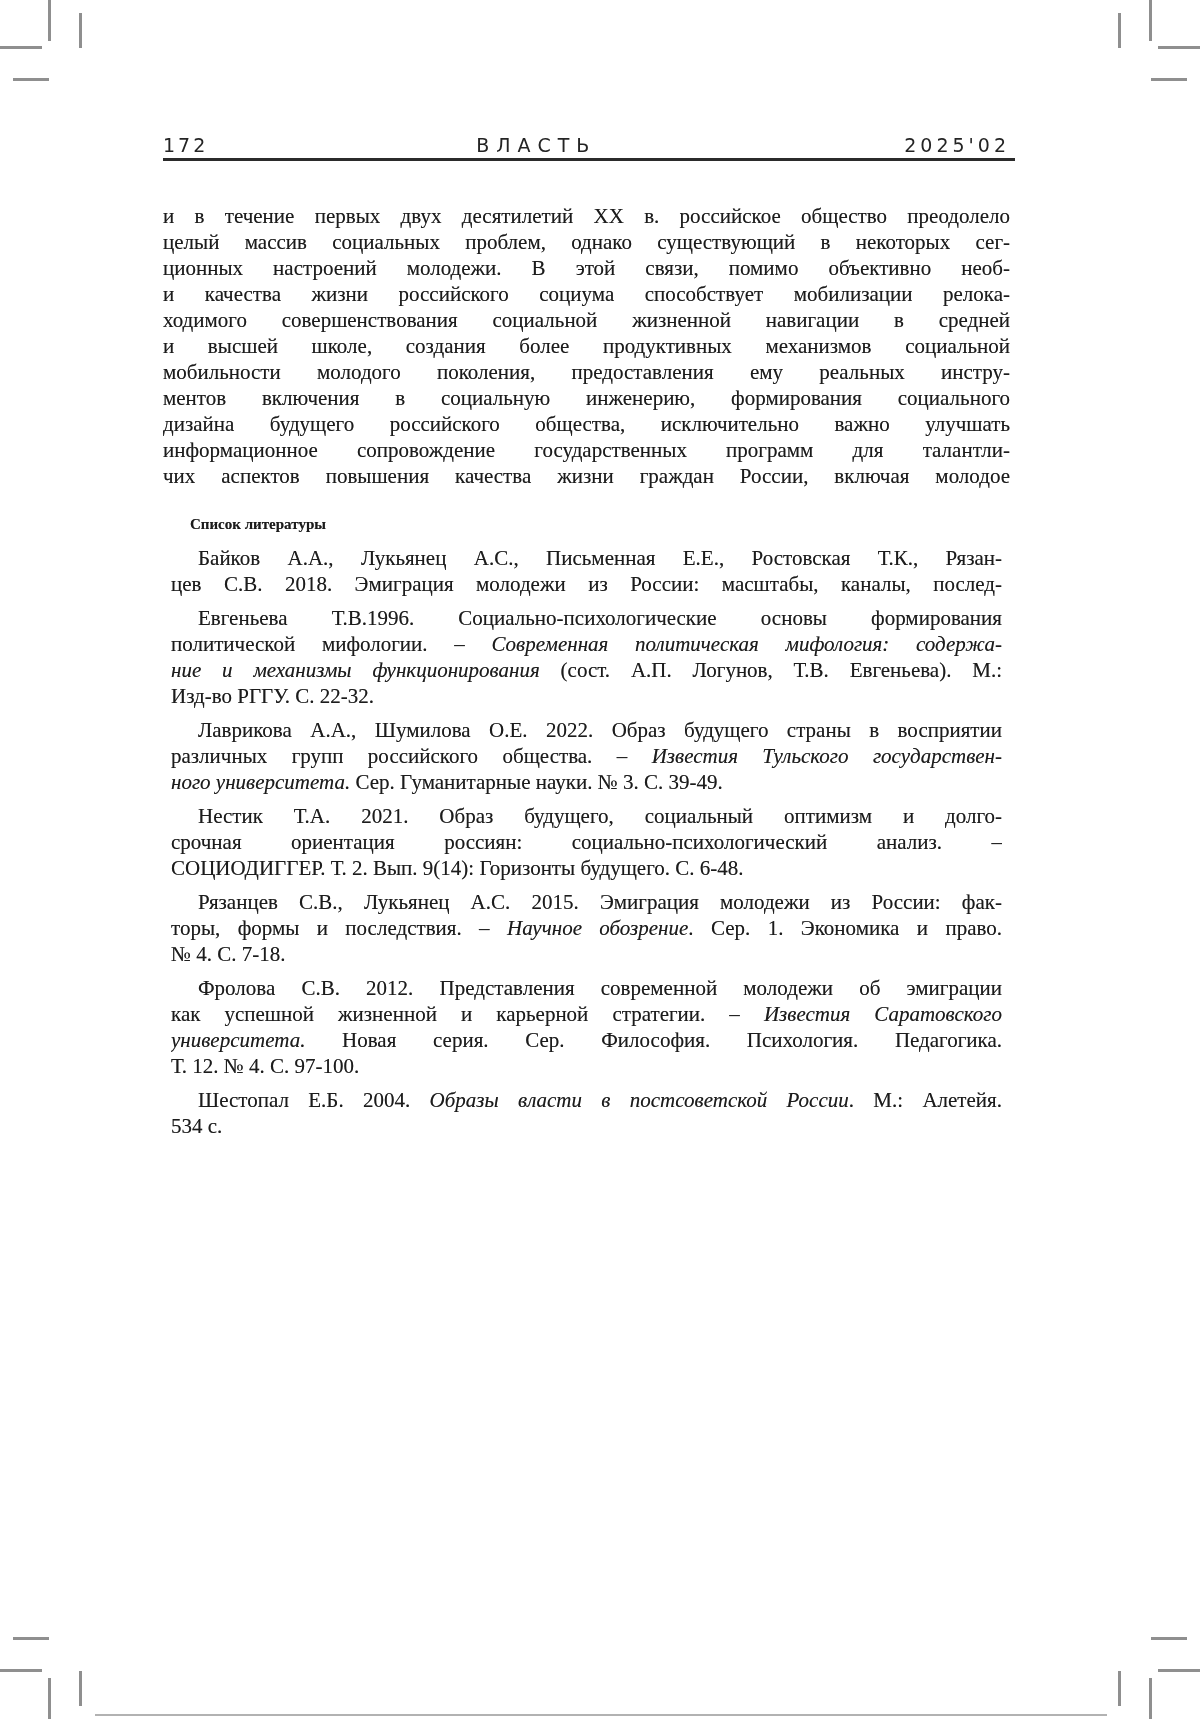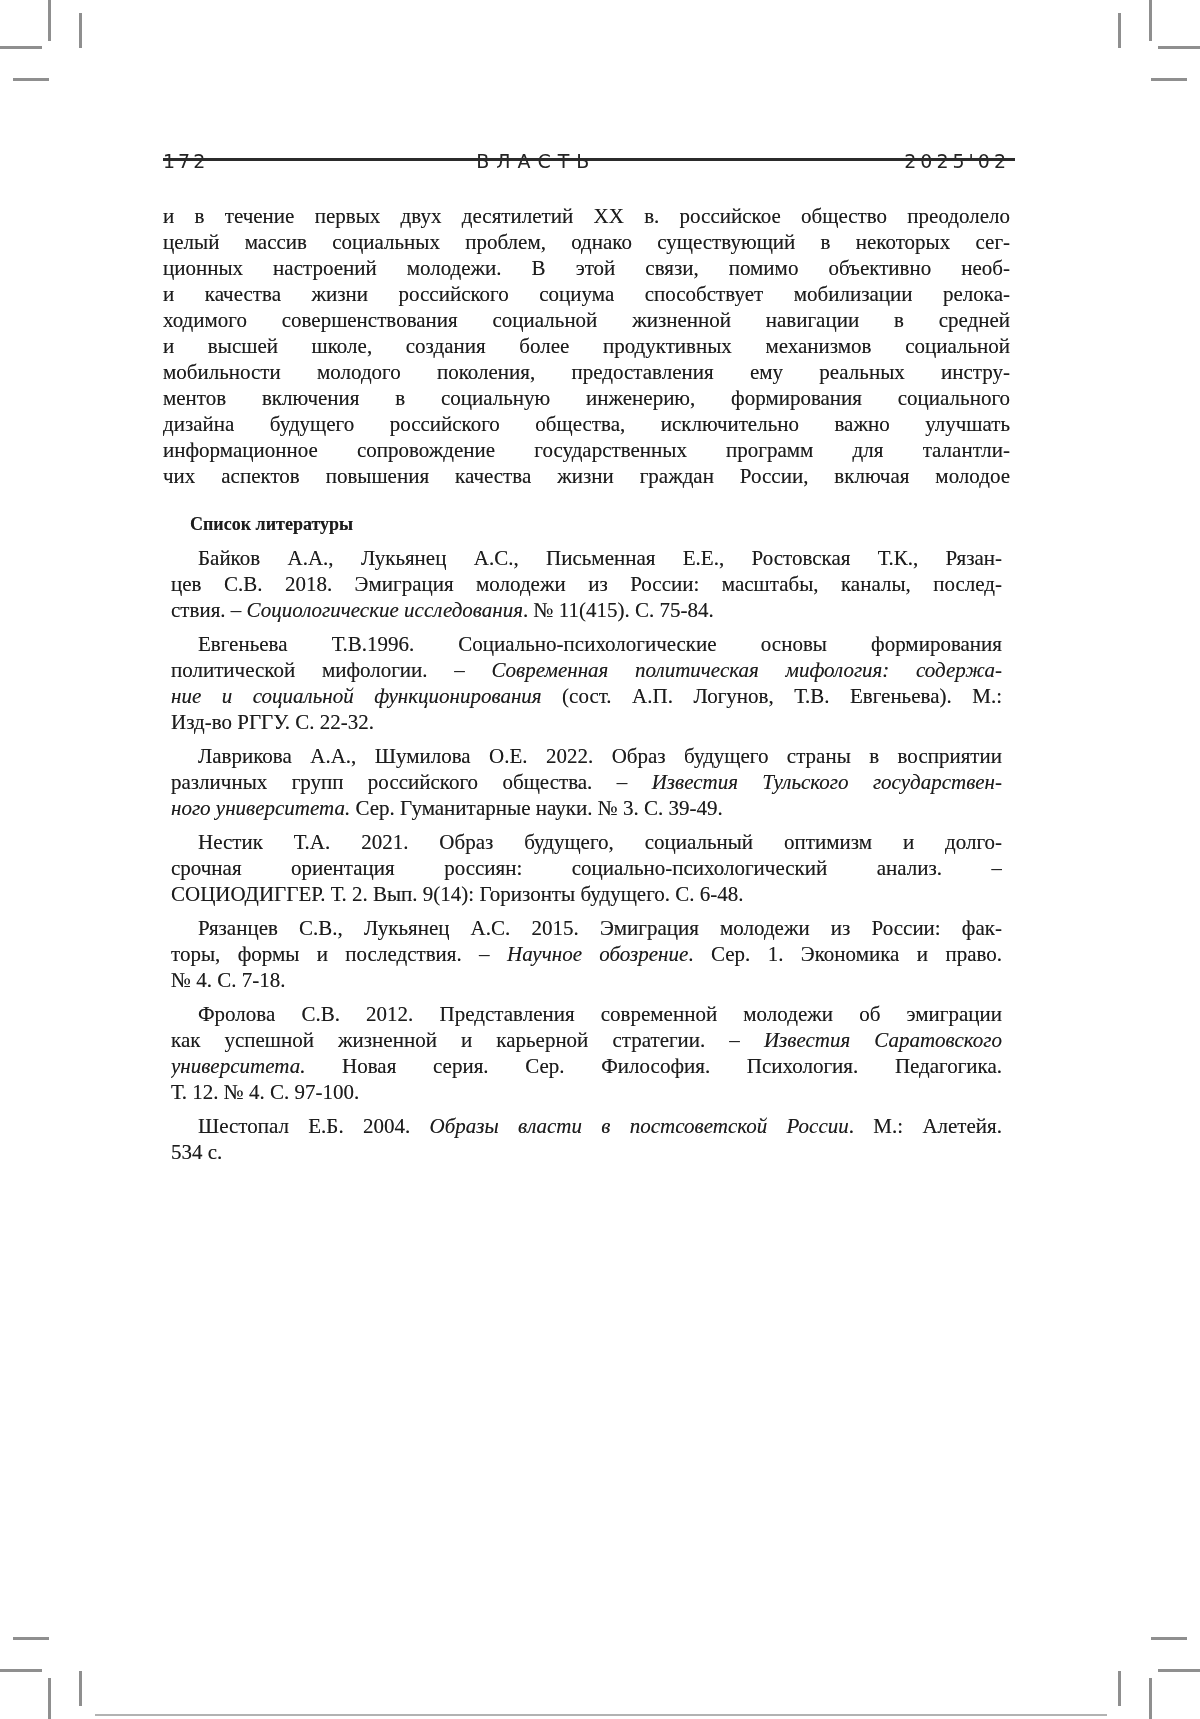"172" .header .pageno { margin-top: 16px -> none }
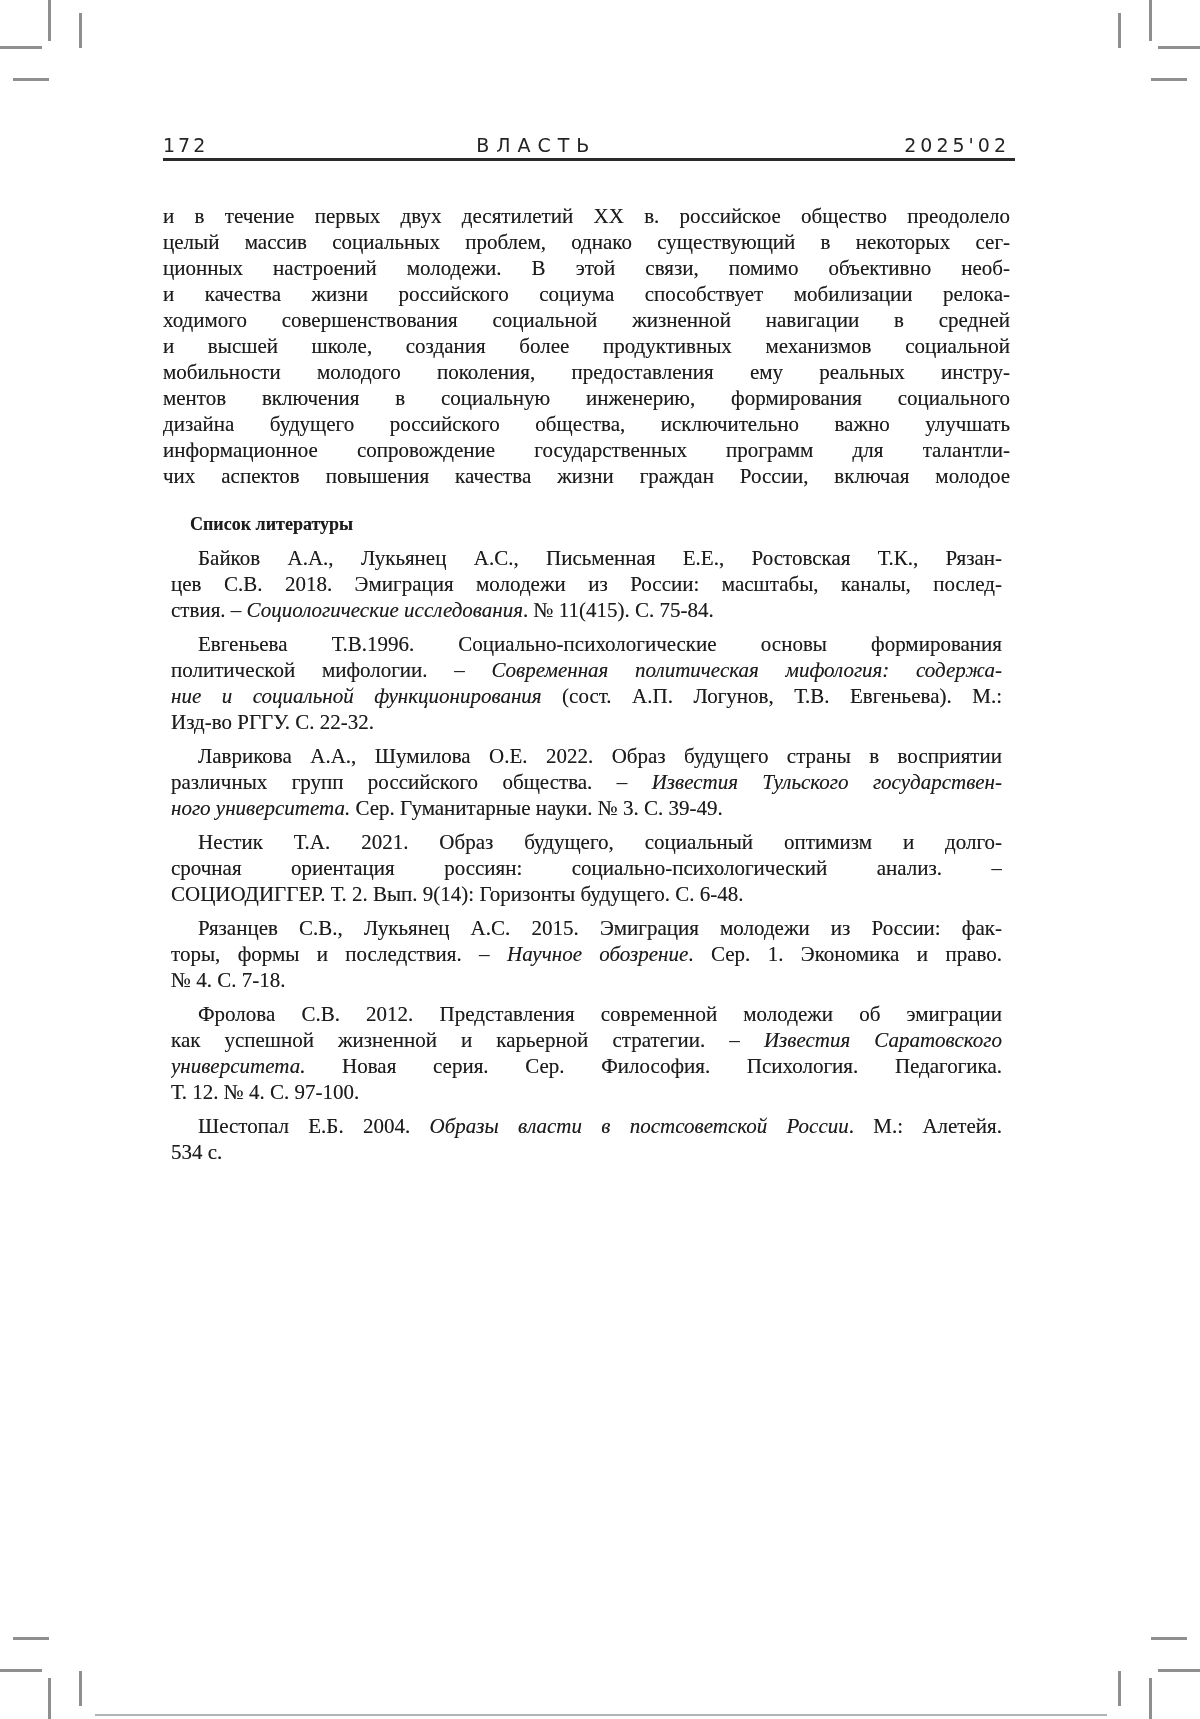"Список литературы" .refs-heading { font-size: 18px -> 15px }
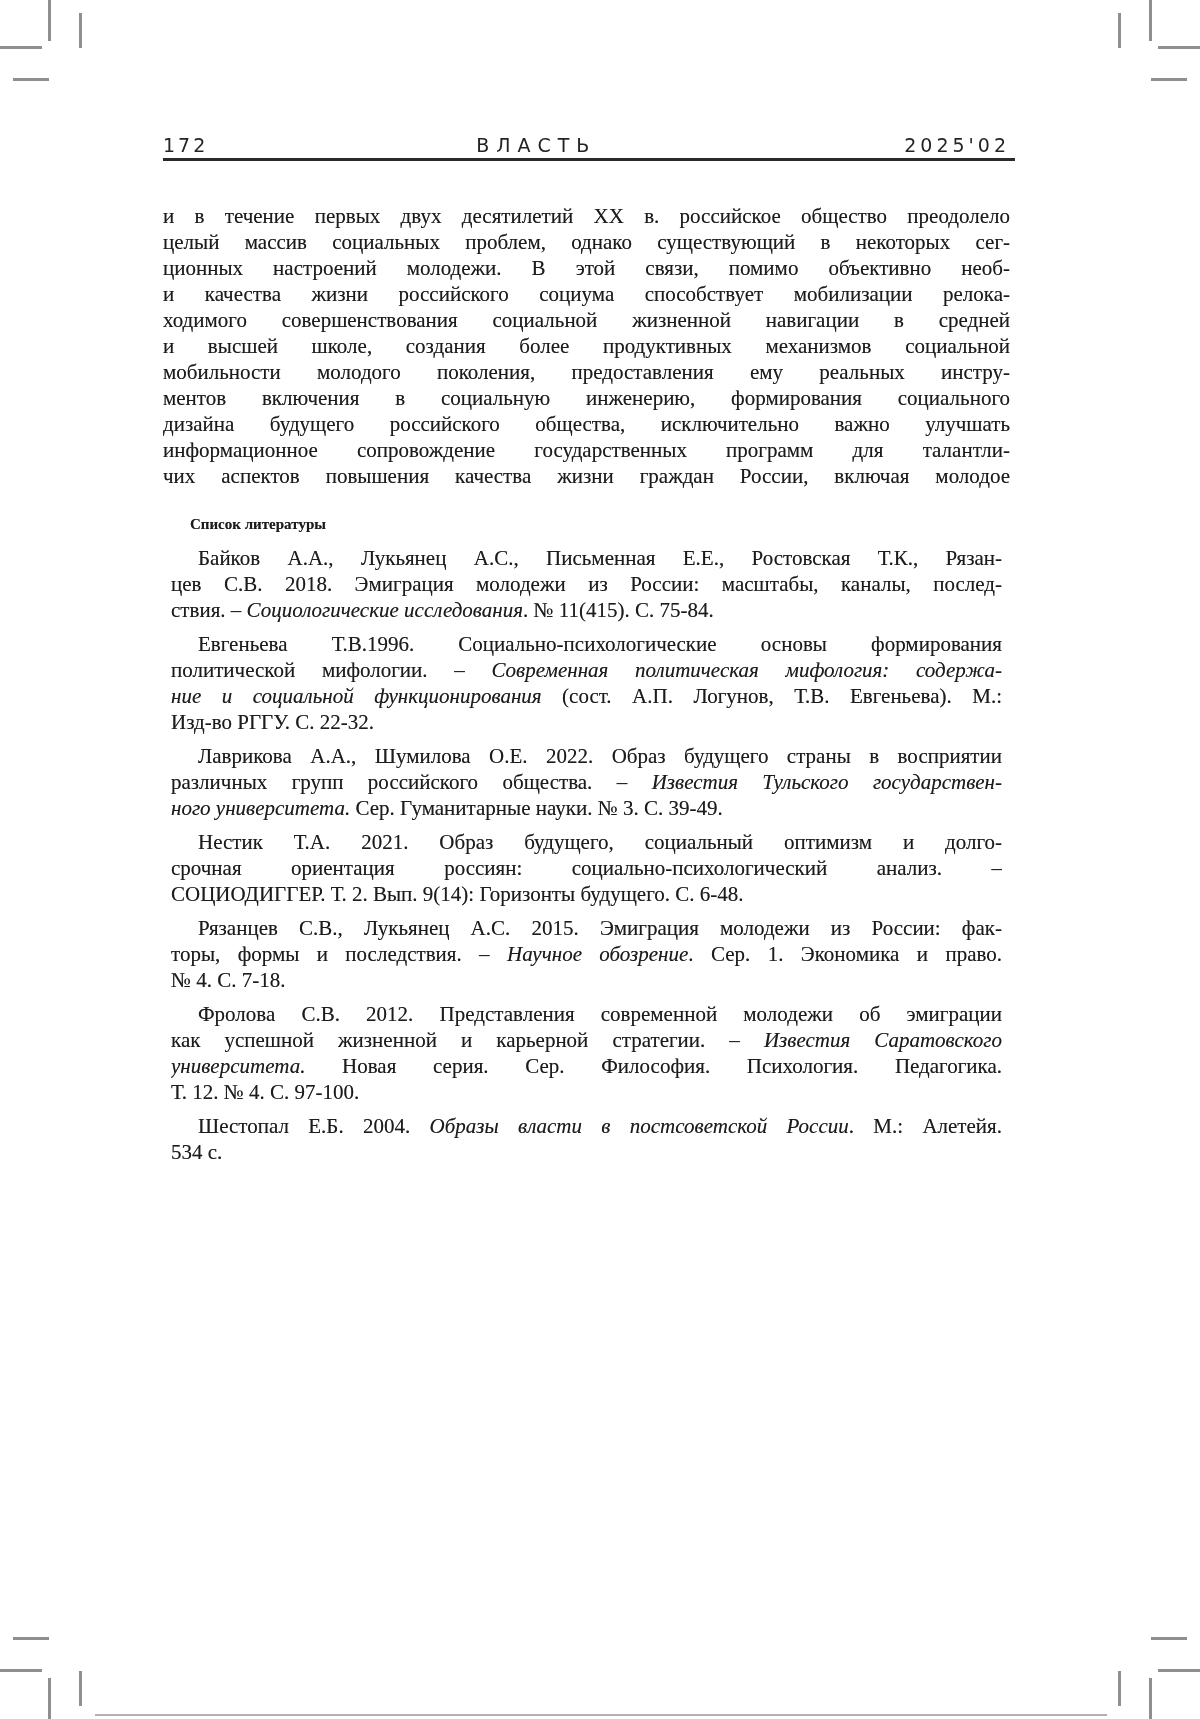"ствия. – Социологические исследования. №" div.line { html: <div><span>ствия. – </span><em>Социологические исследования</em><span>. № 11(415). С. 75-84.</span></div> -> none }
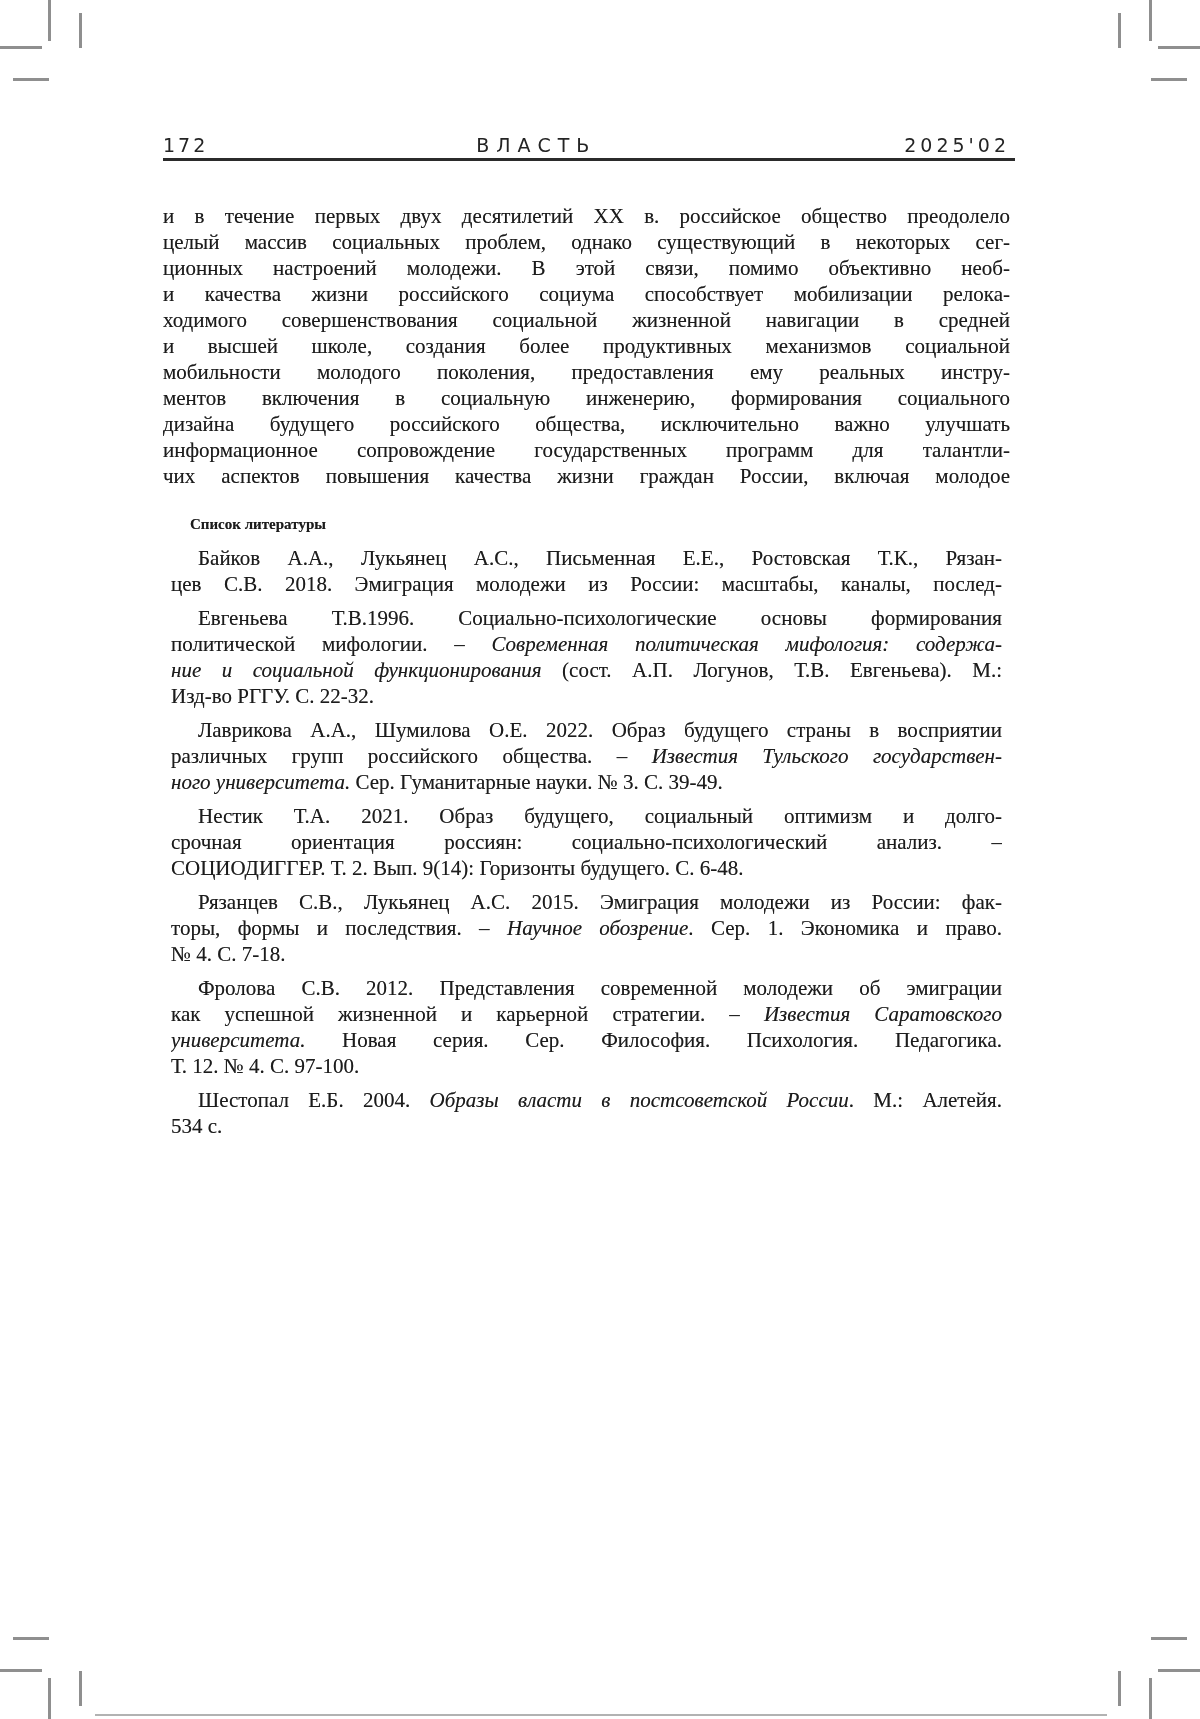"ние и социальной функционирования" em { text: социальной -> механизмы }
